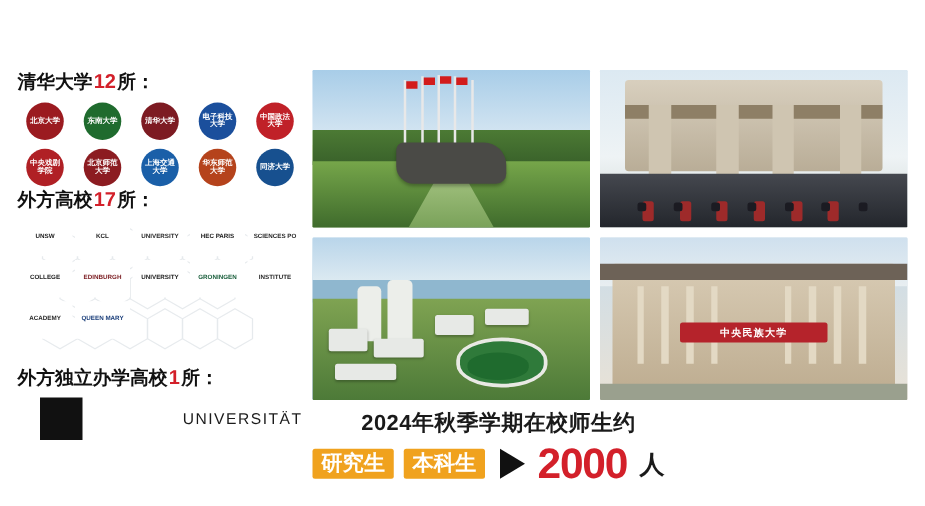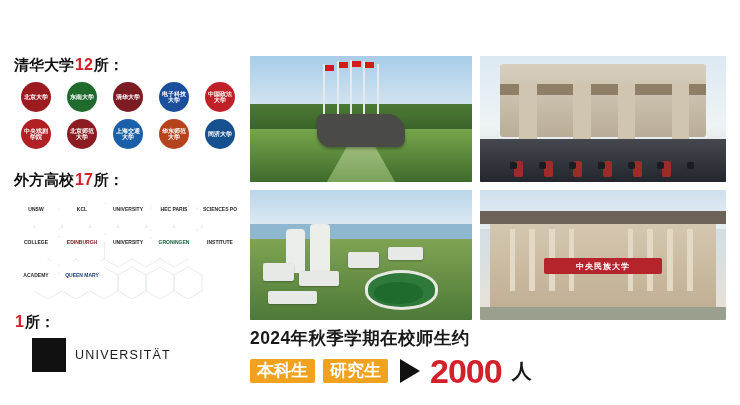"外方高校" div.section-head { margin-top: 20px -> 0 }
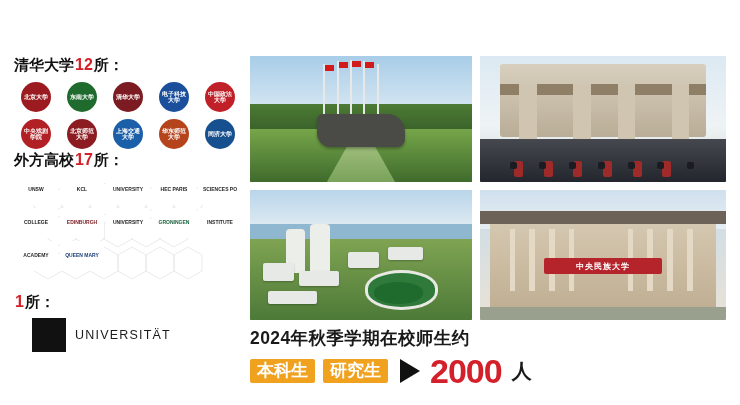"外方独立办学高校" span { html: none -> <span>外方独立办学高校</span> }
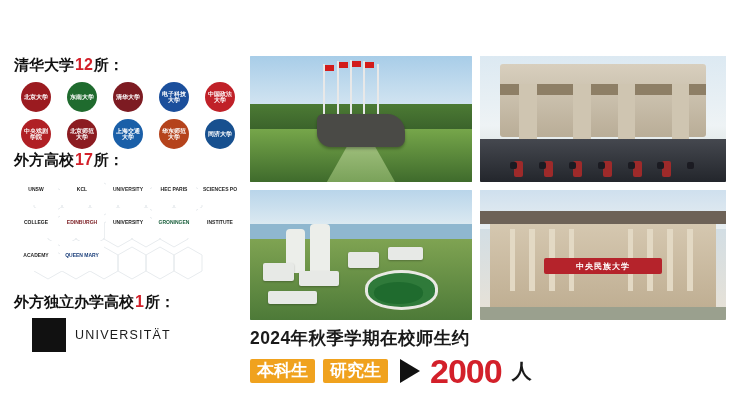"UNIVERSITÄT" .indep-wrap { justify-content: none -> space-between }
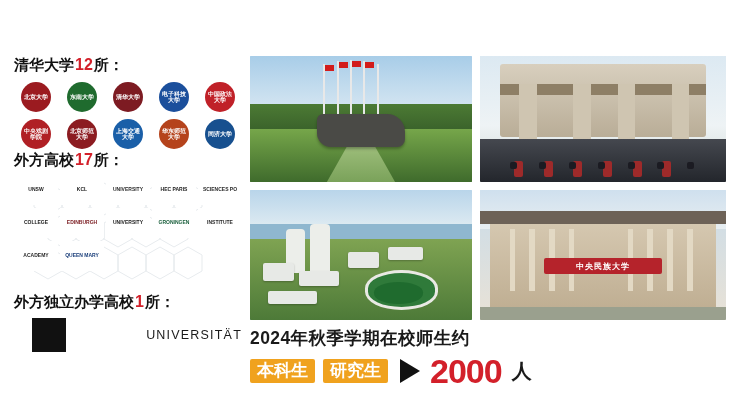"2024年秋季学期在校师生约" .bot-line1 { margin-left: none -> 39px }
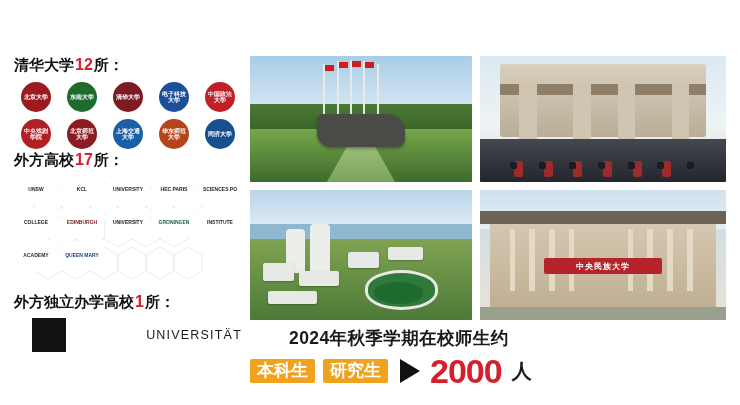"本科生" span.tagbox { order: before "研究生" -> after "研究生" }
